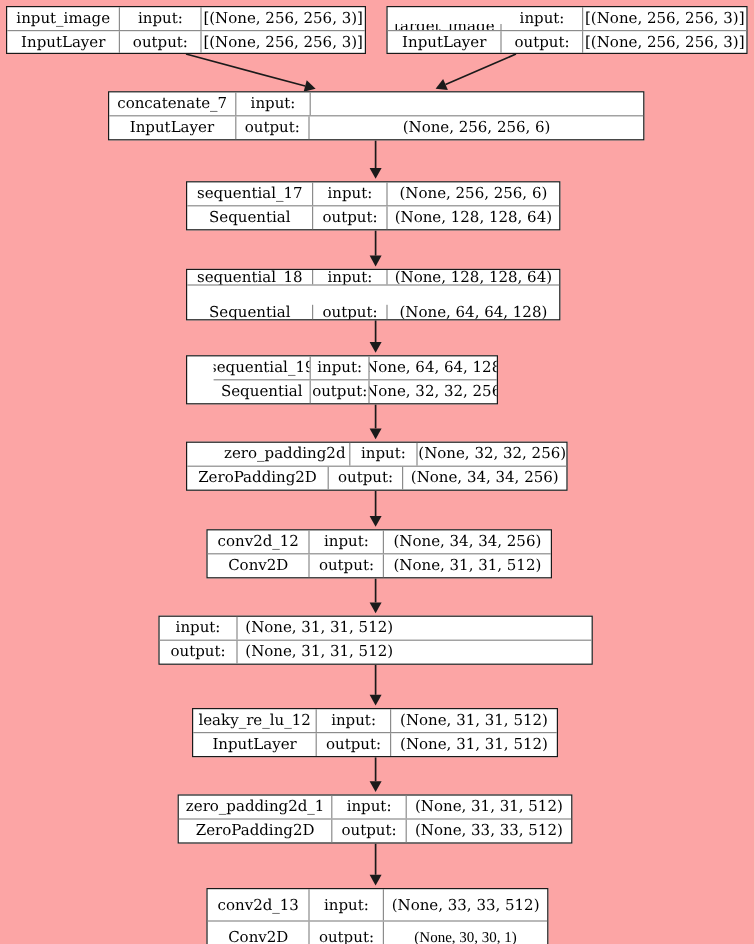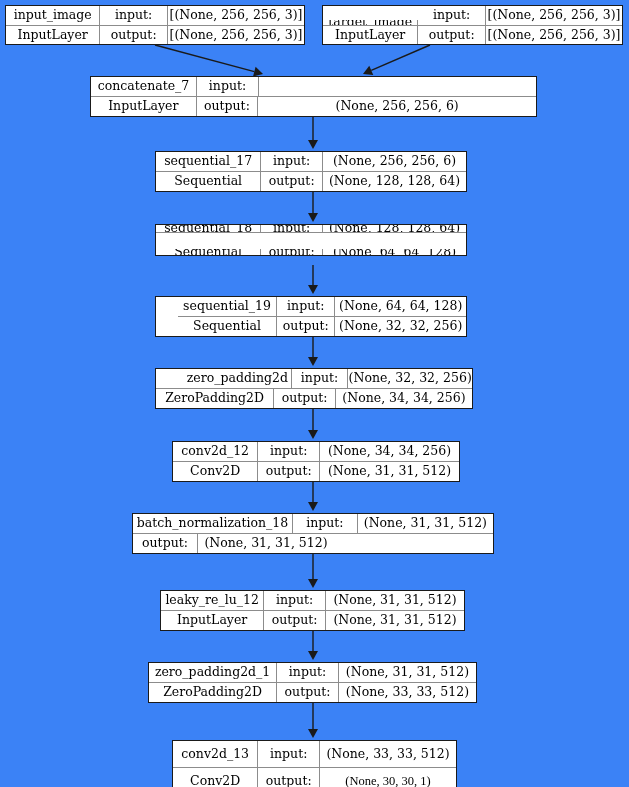"input_image" #canvas { background: #3b82f6 -> #fca5a5 }
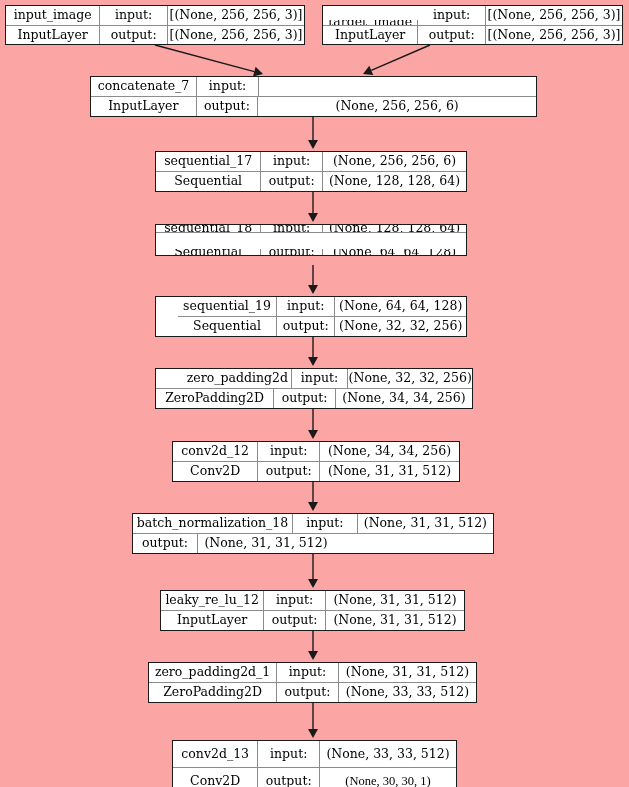"sequential_18" div.node { height: 32px -> 43px }
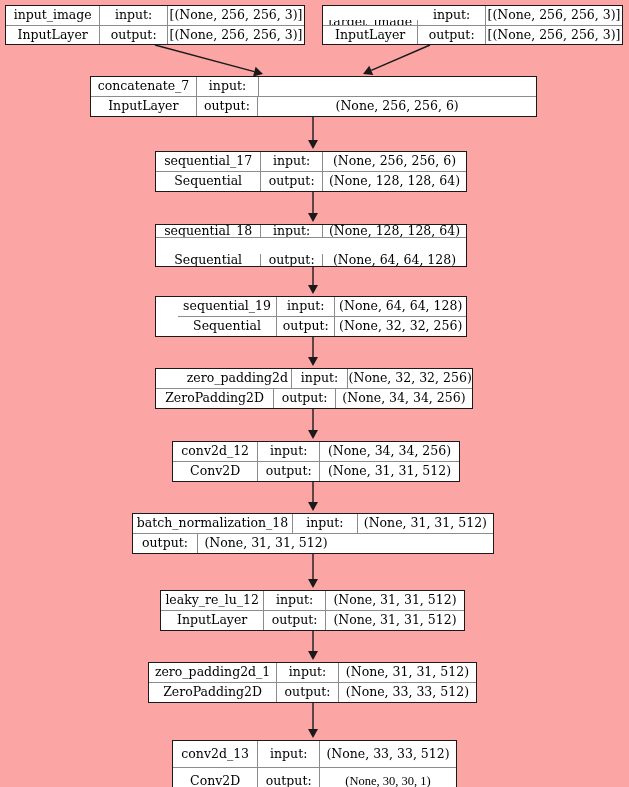"sequential_19" div.node { width: 312px -> 260px }
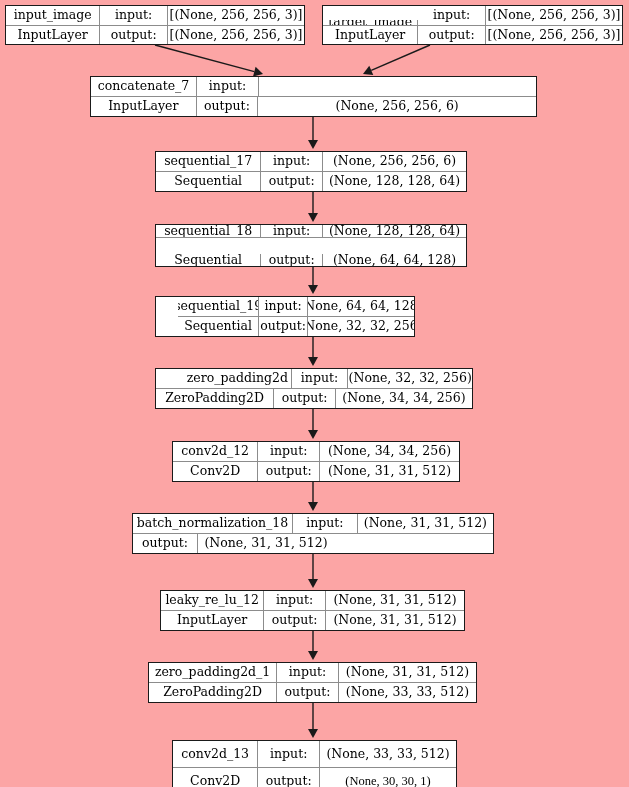"batch_normalization_18" div.cell { html: <div>batch_normalization_18</div> -> none }
